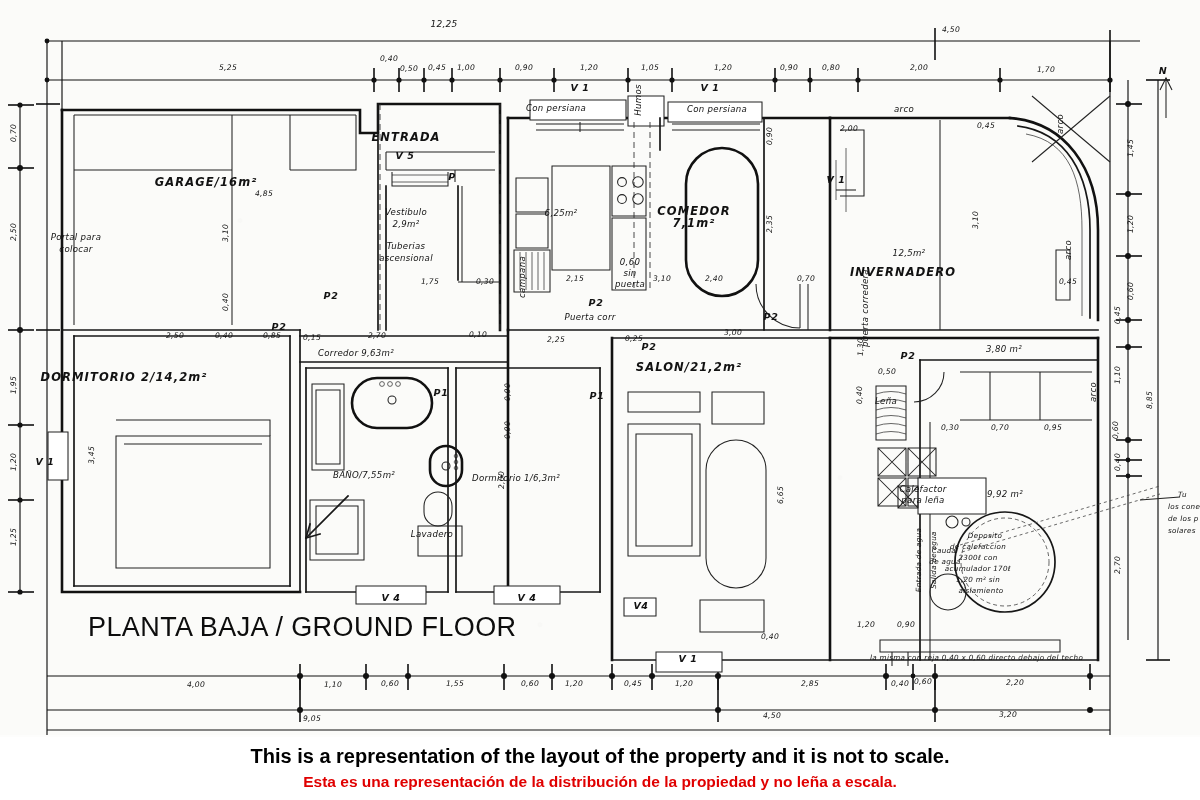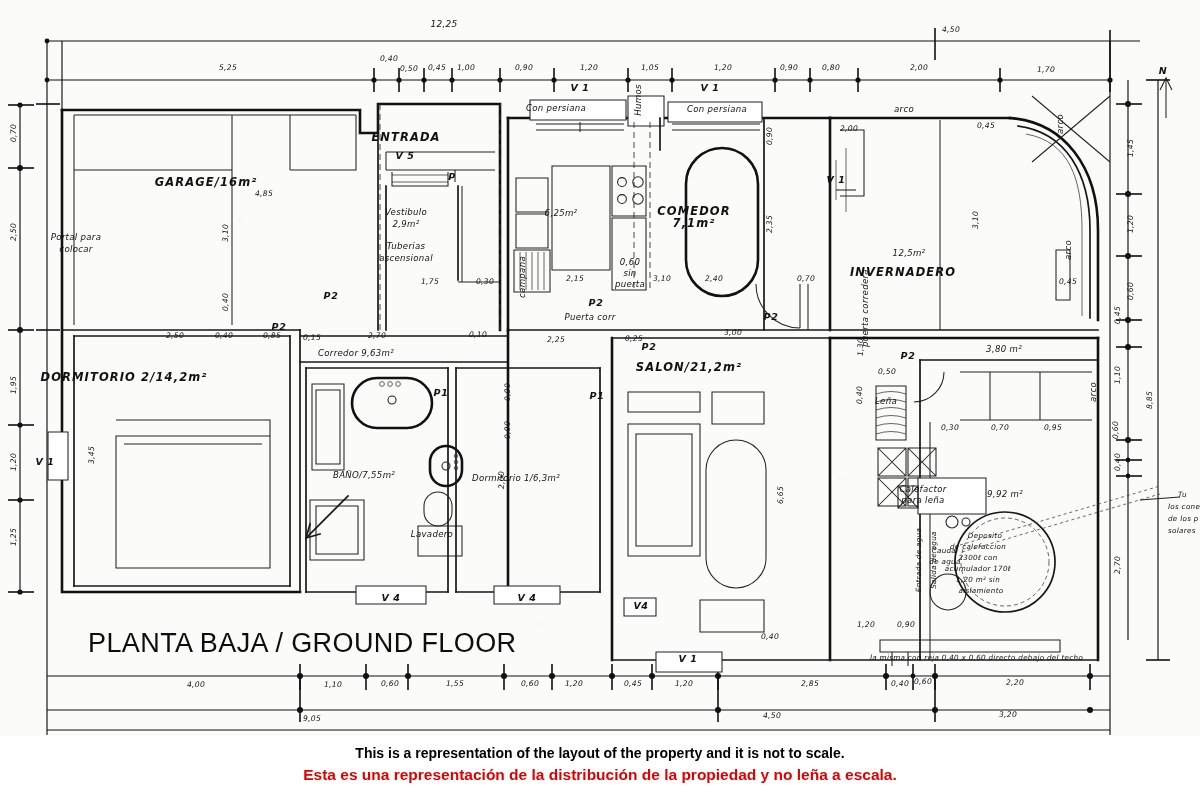"PLANTA BAJA / GROUND FLOOR" .title-txt { margin-top: 16px -> none }
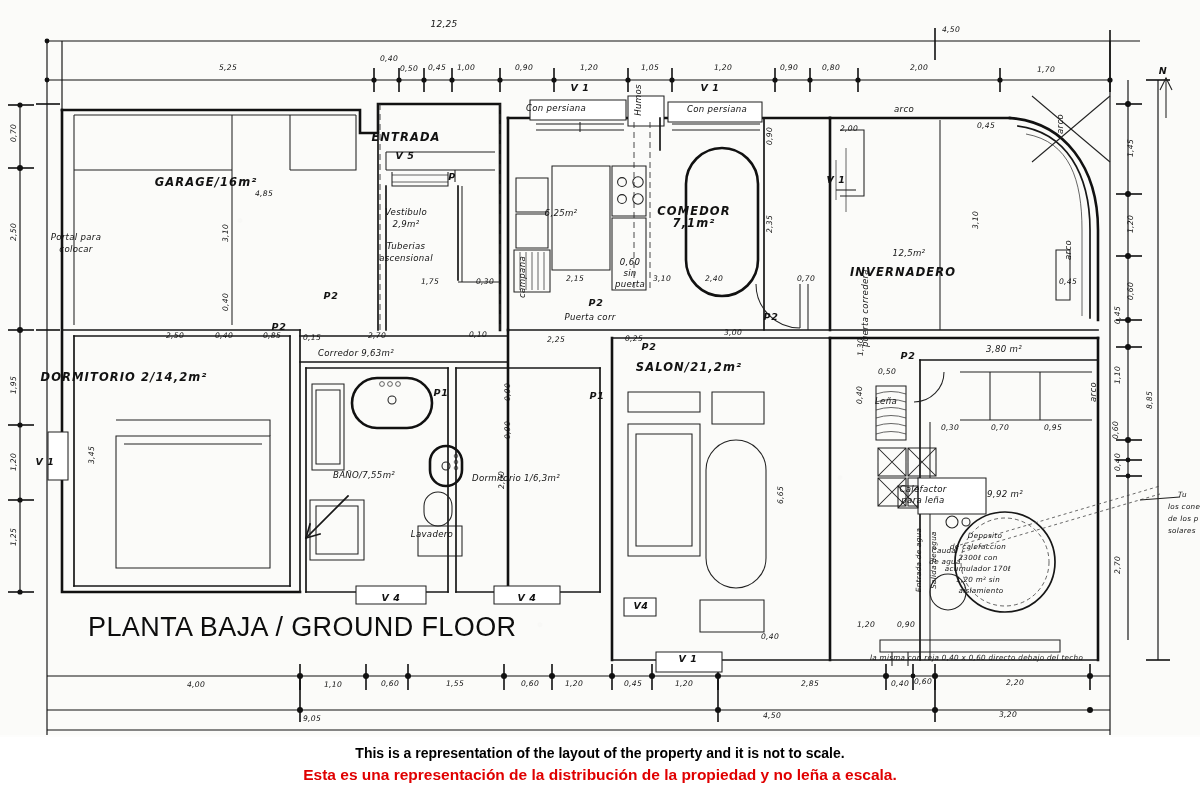"This is a representation of" .footer .l1 { font-size: 14px -> 20px }
